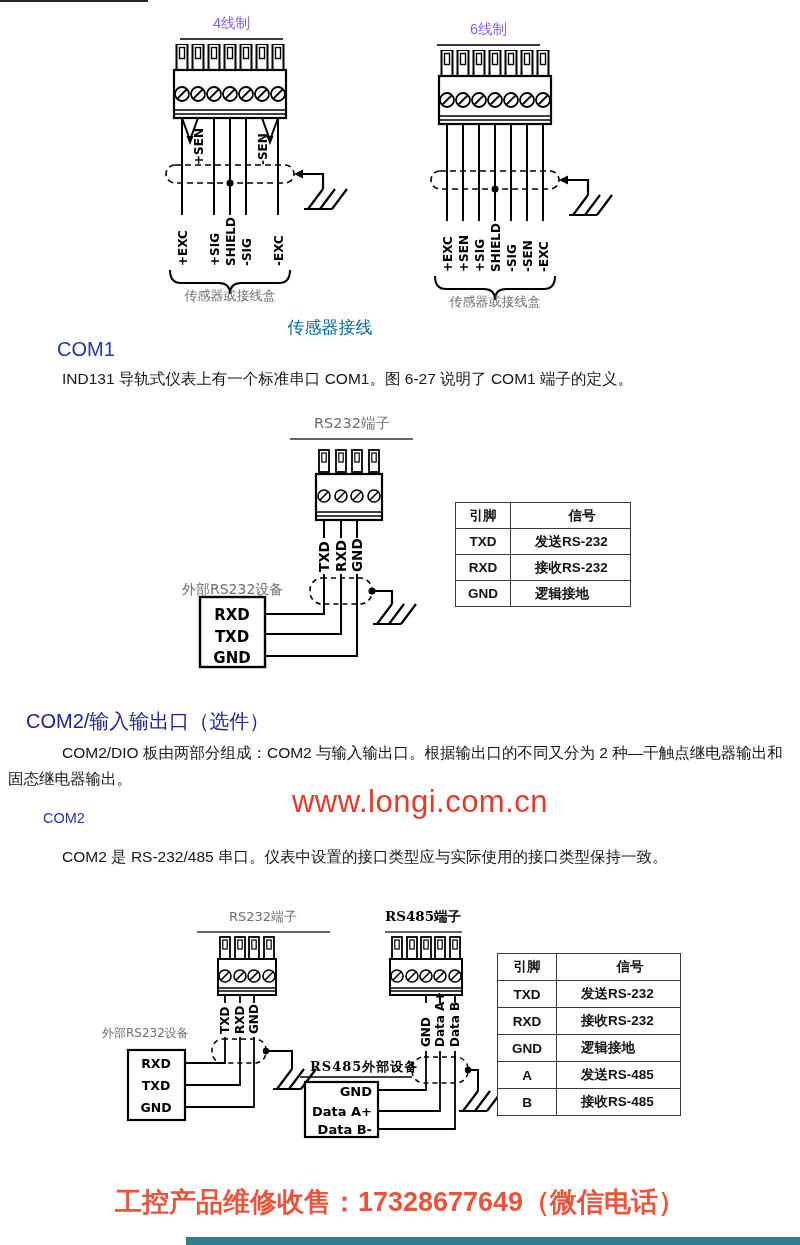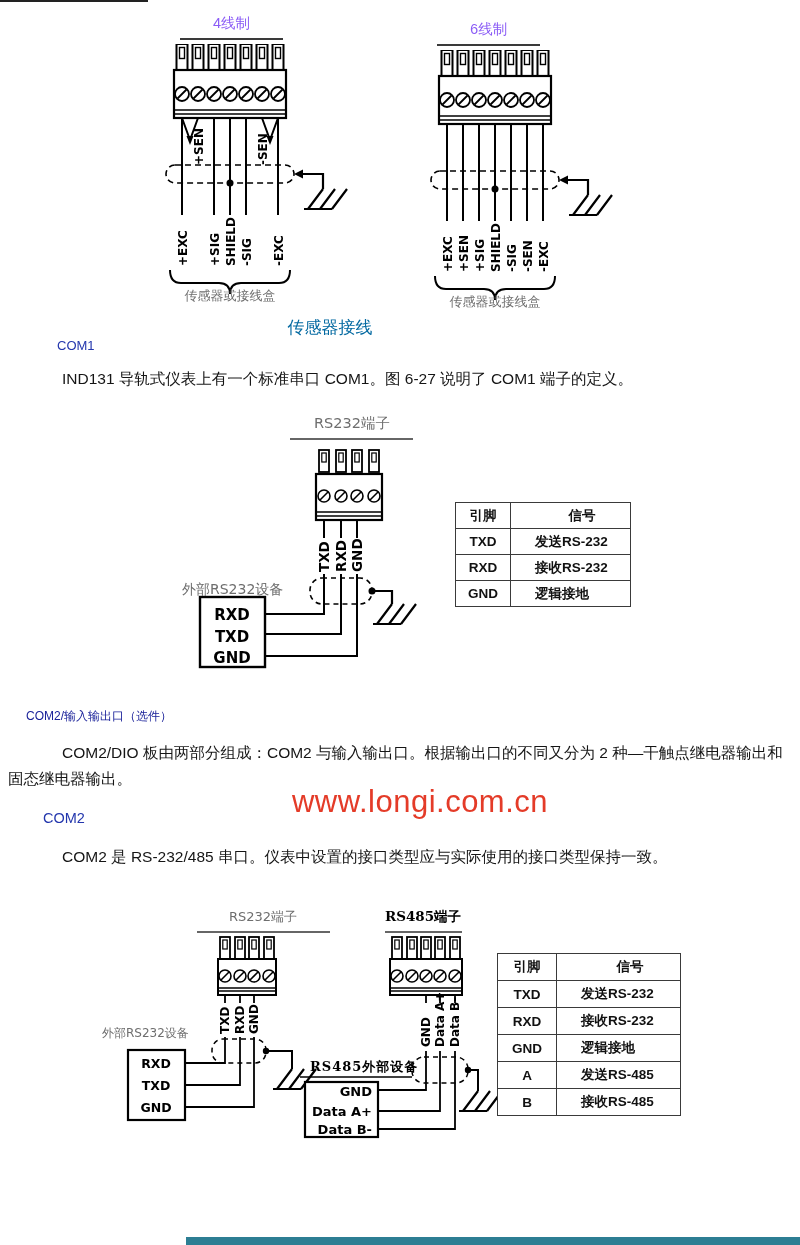"6线制" div.abs { font-family: Liberation Mono, monospace -> none }
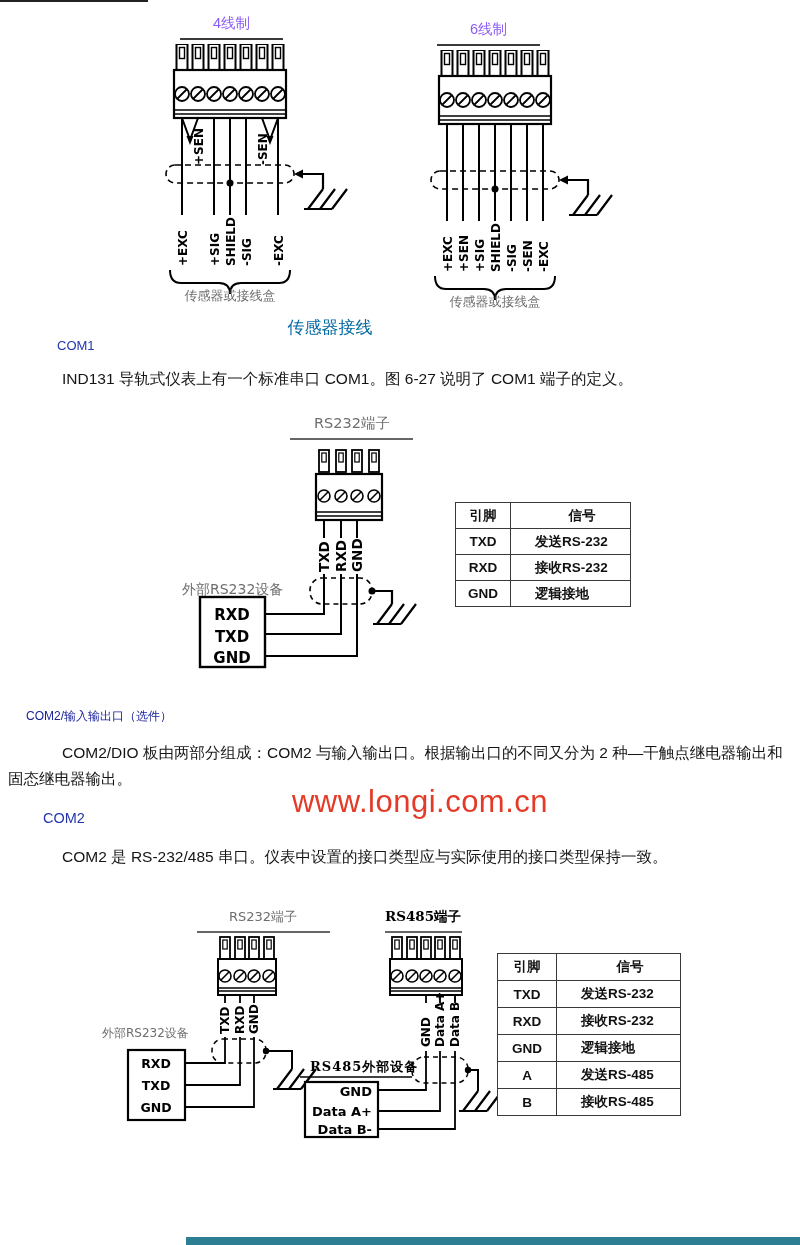"COM1" div.abs { font-size: 13px -> 20px }
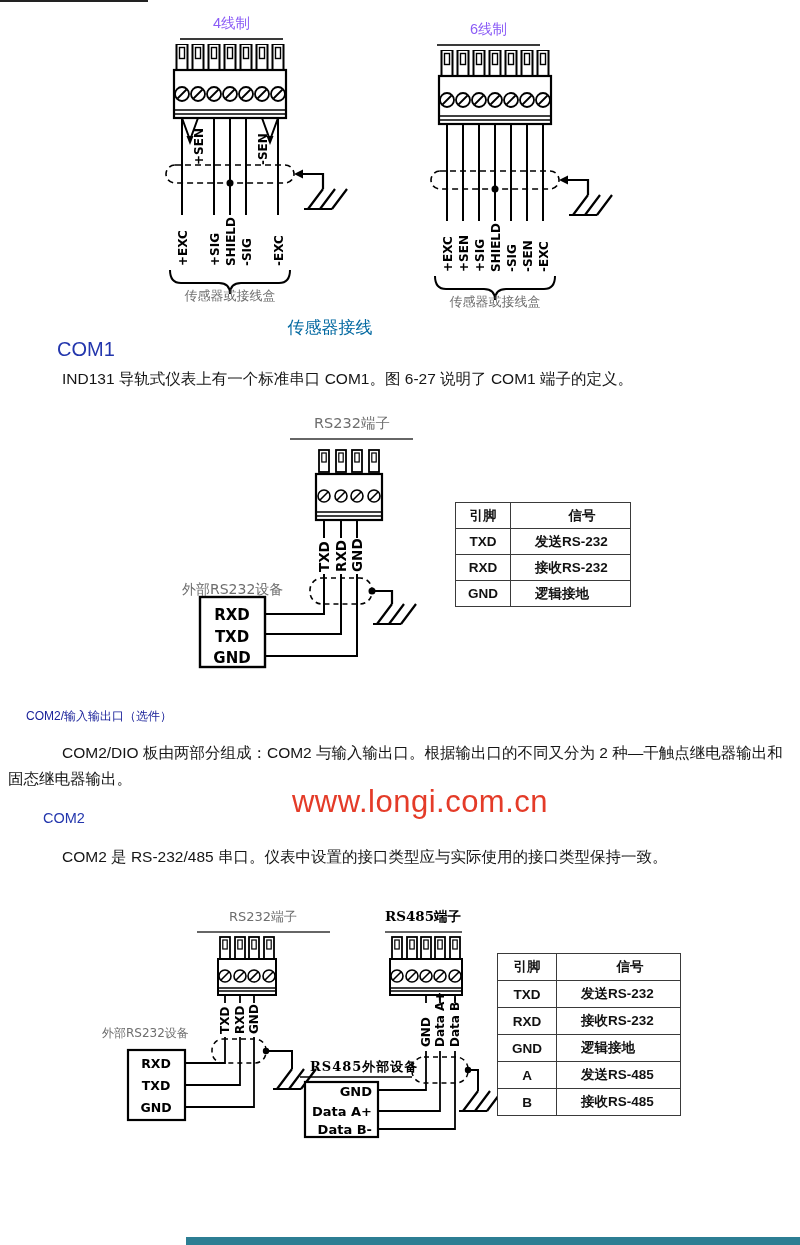"COM2/输入输出口（选件）" .h-navy { font-size: 12px -> 20px }
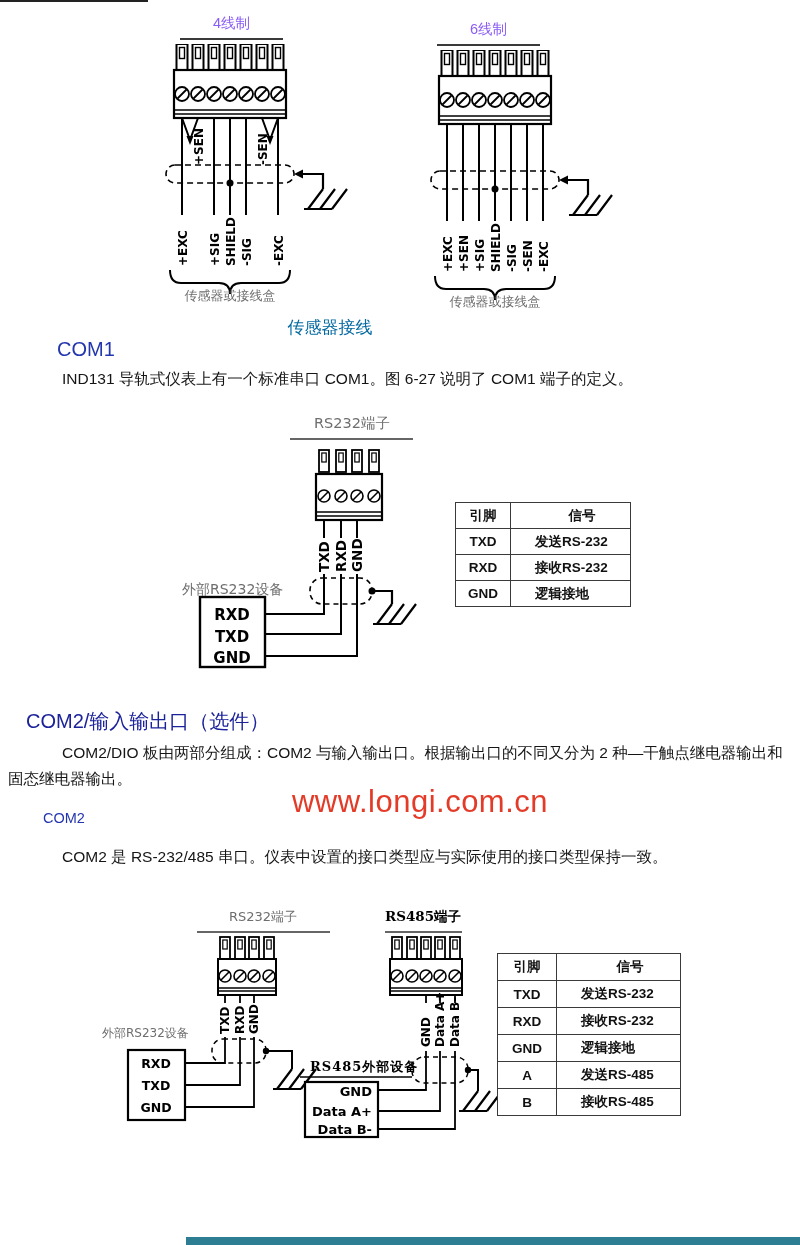"工控产品维修收售：17328677649（微信电话）" div.abs { html: none -> <div>工控产品维修收售：17328677649（微信电话）</div> }
